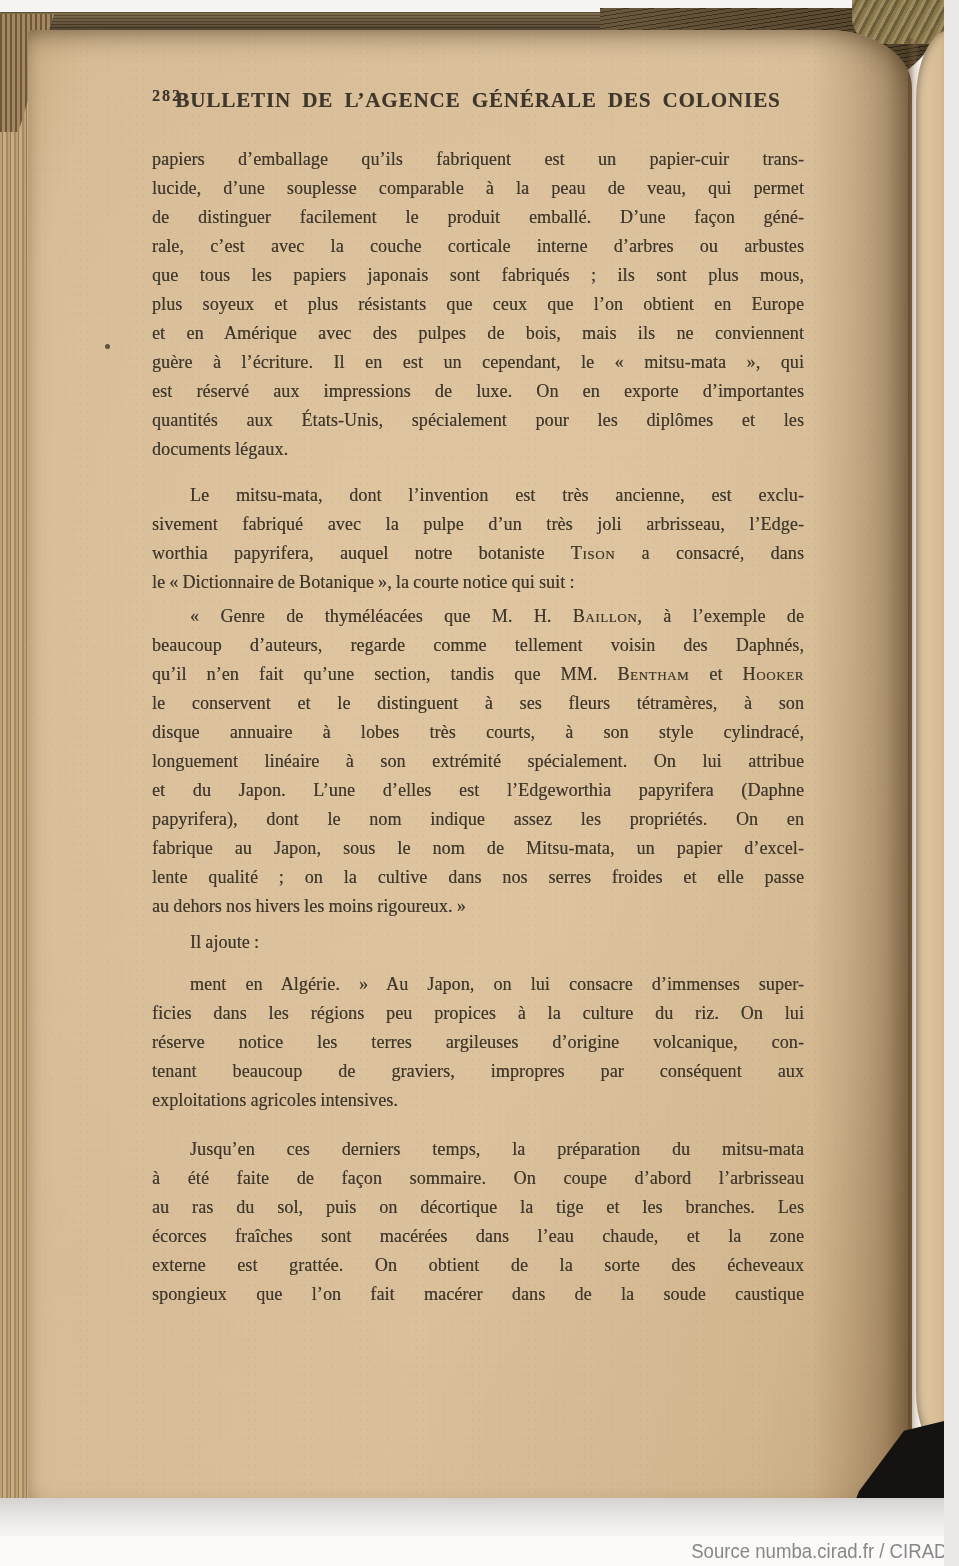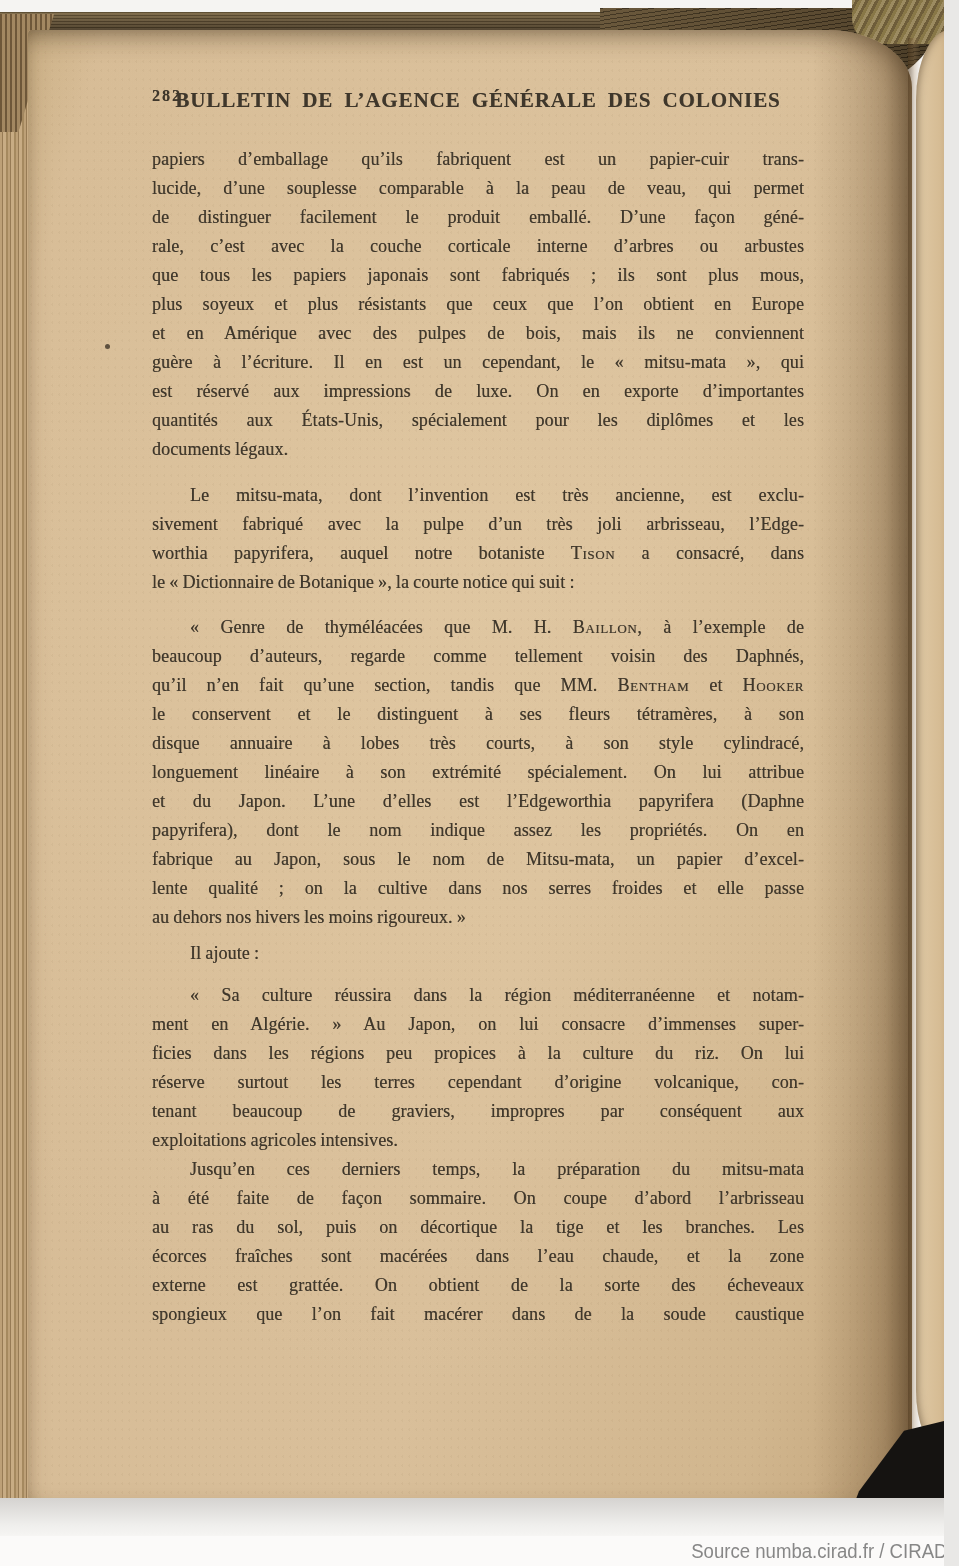"« Genre de thyméléacées que" .para:nth-child(3) { margin-top: 16px -> 5px }
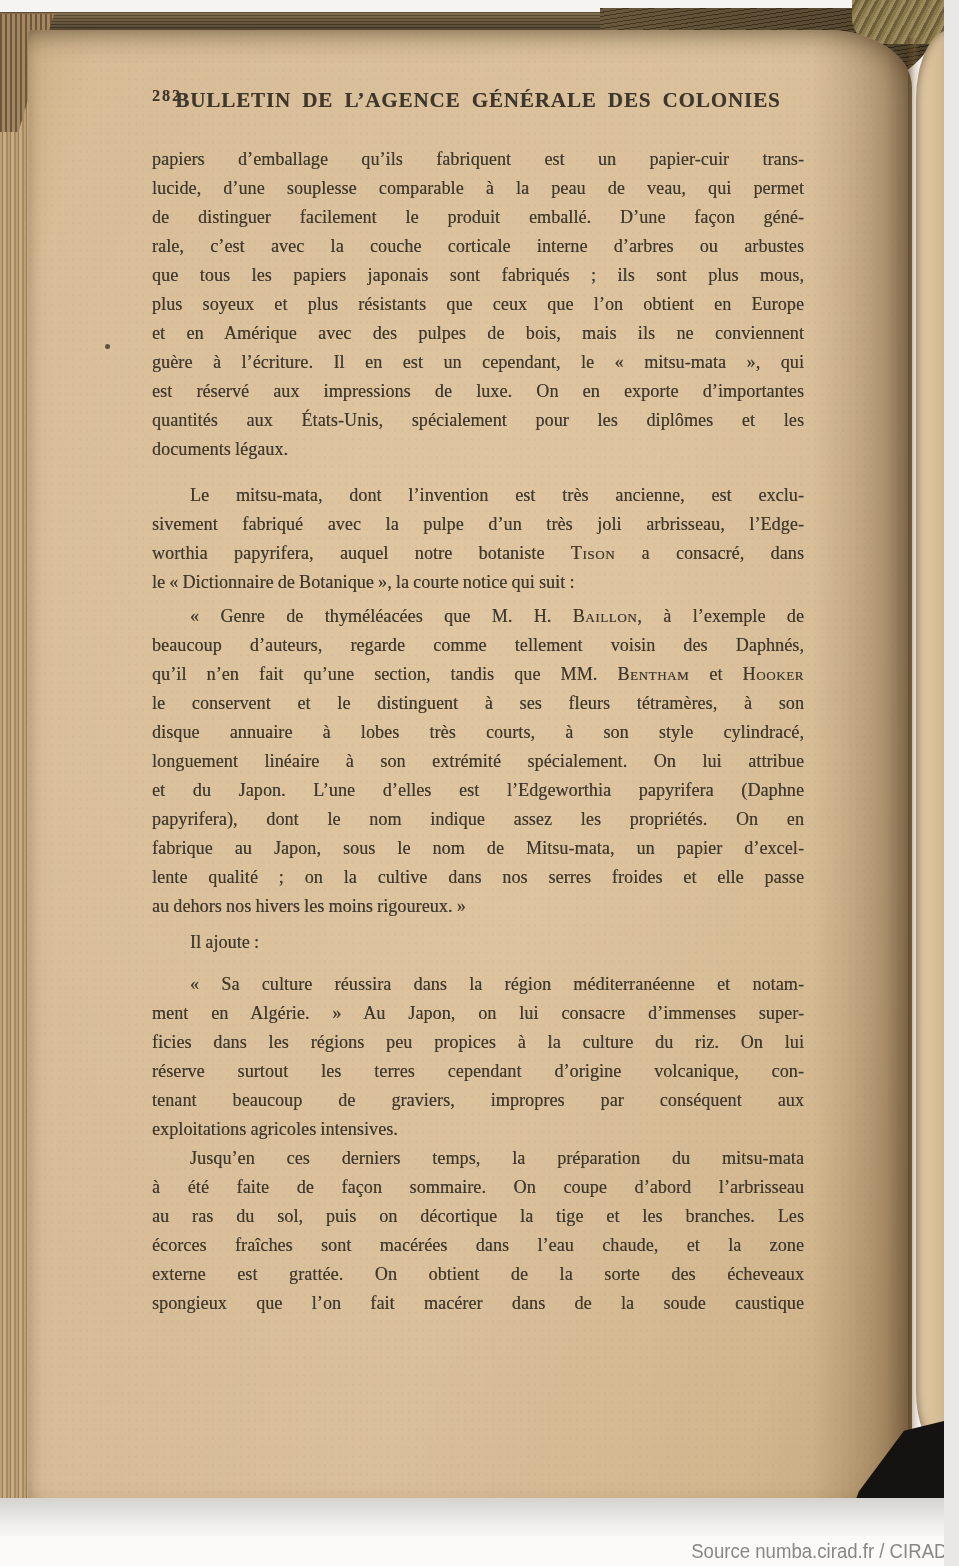"« Sa culture réussira dans" div.bodyline { html: <div>« Sa culture réussira dans la région méditerranéenne et notam-</div> -> none }
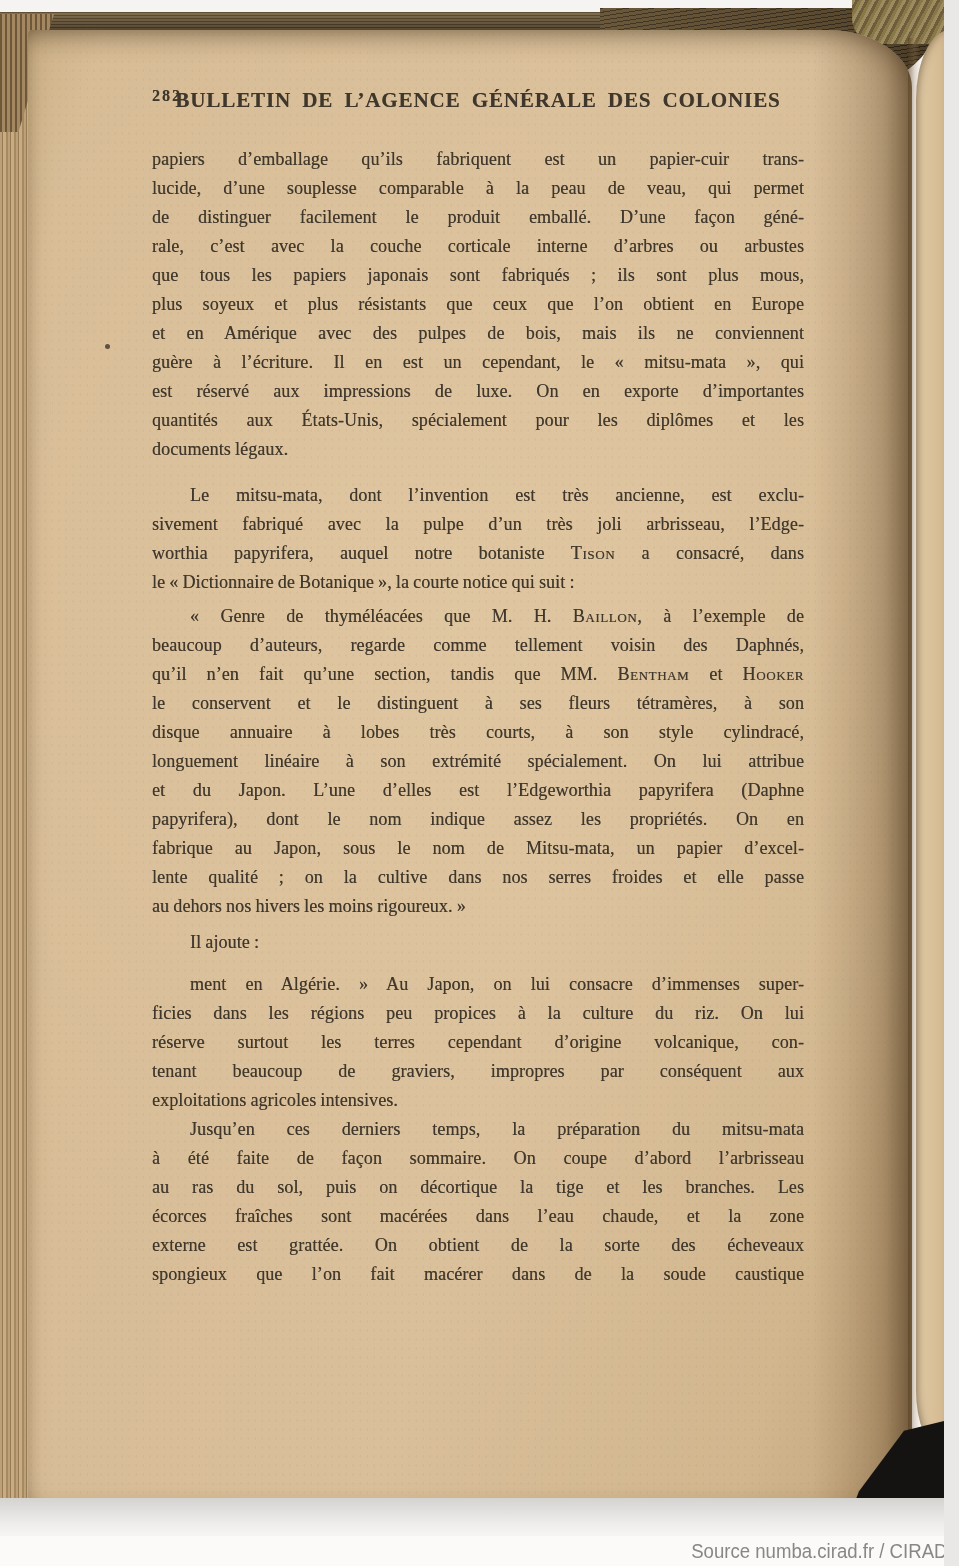"réserve surtout les terres cependant" div.bodyline { text: surtout les terres cependant -> notice les terres argileuses }
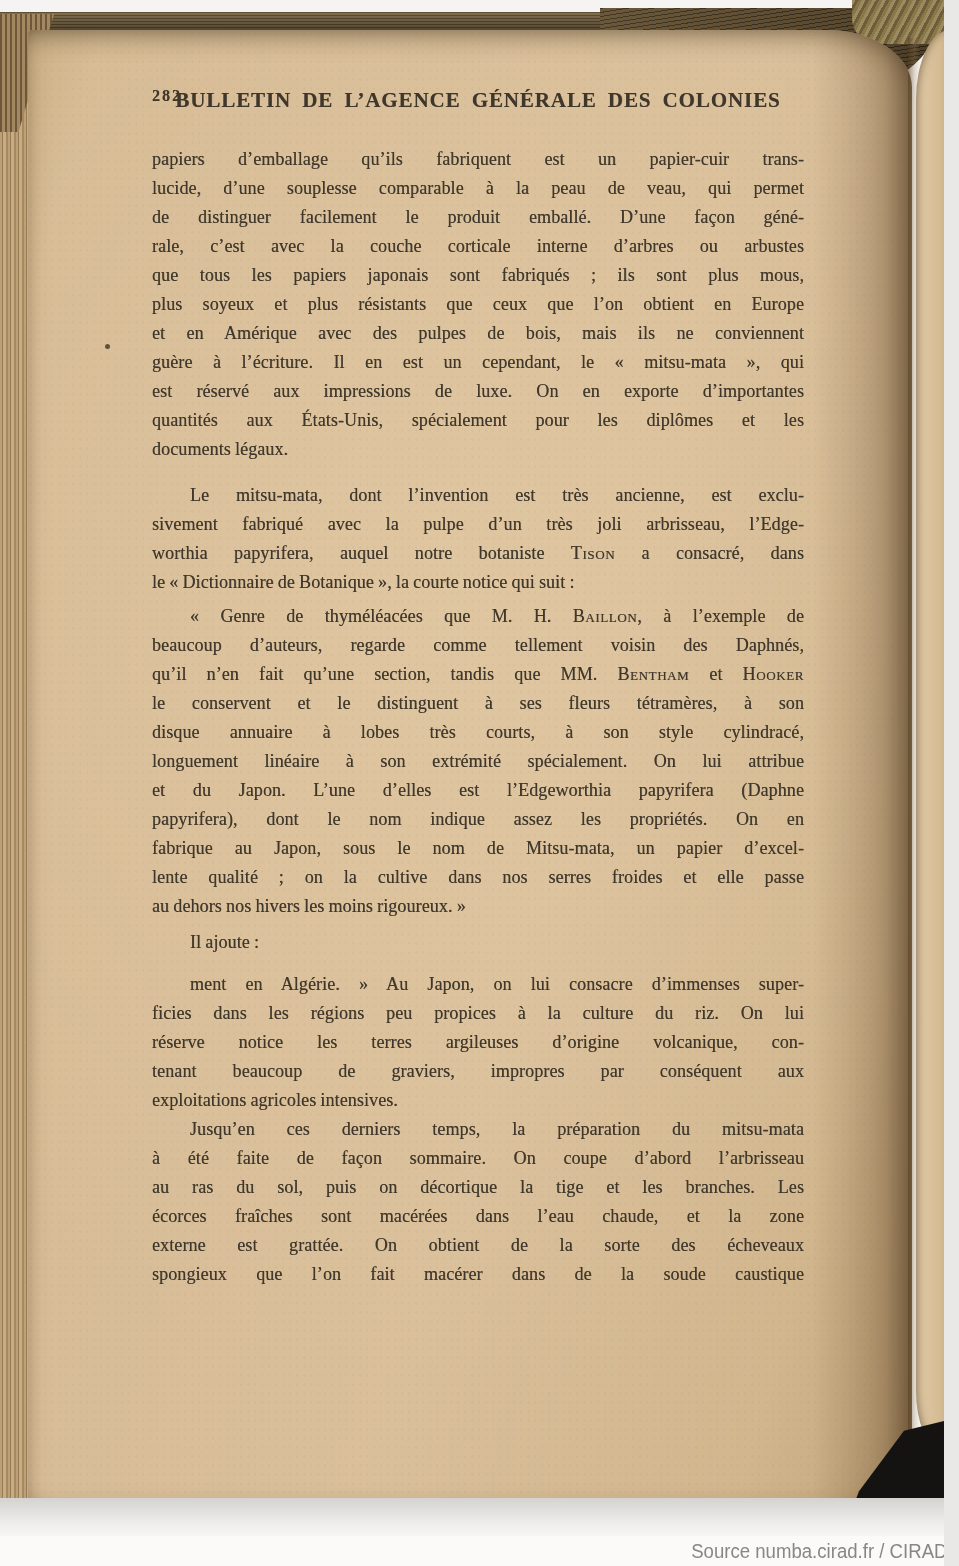"Jusqu’en ces derniers temps, la" .para:nth-child(6) { margin-top: 0 -> 20px }
